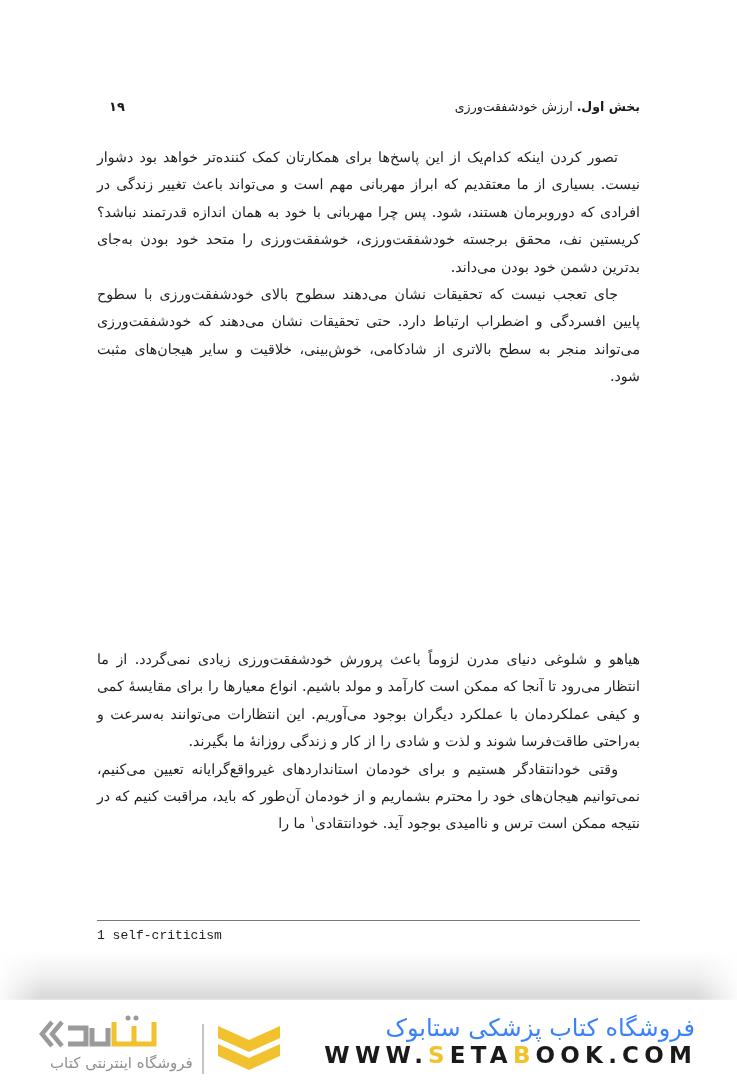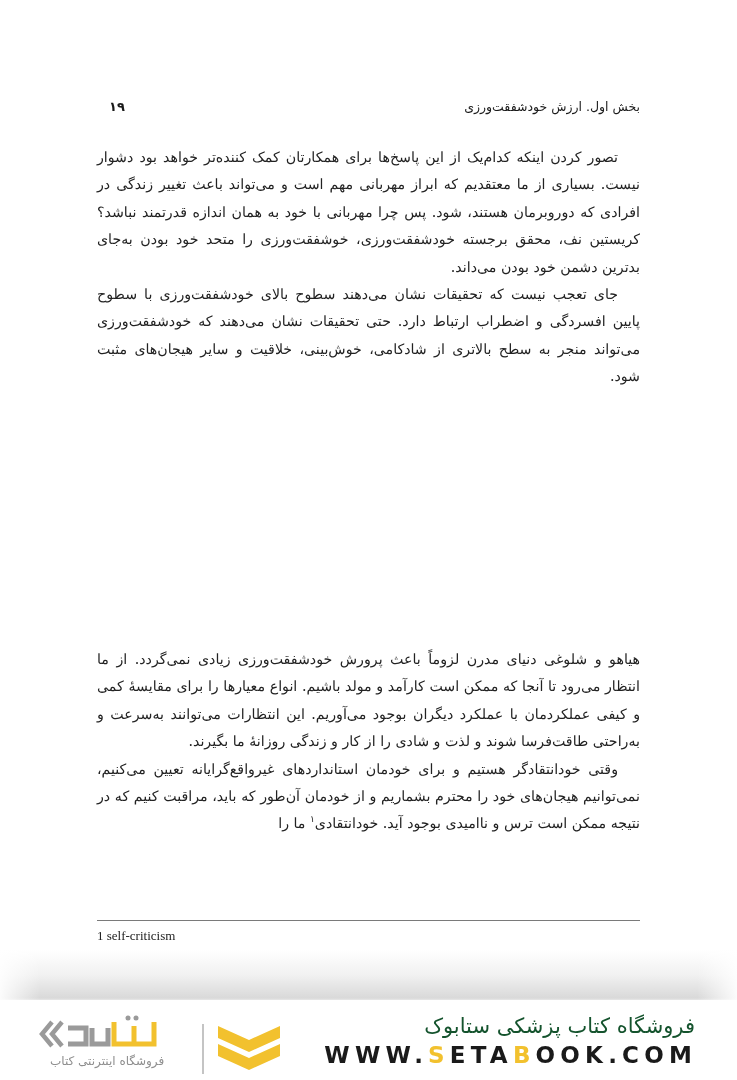"بخش اول." .running-header .section-title b { font-weight: normal -> bold }
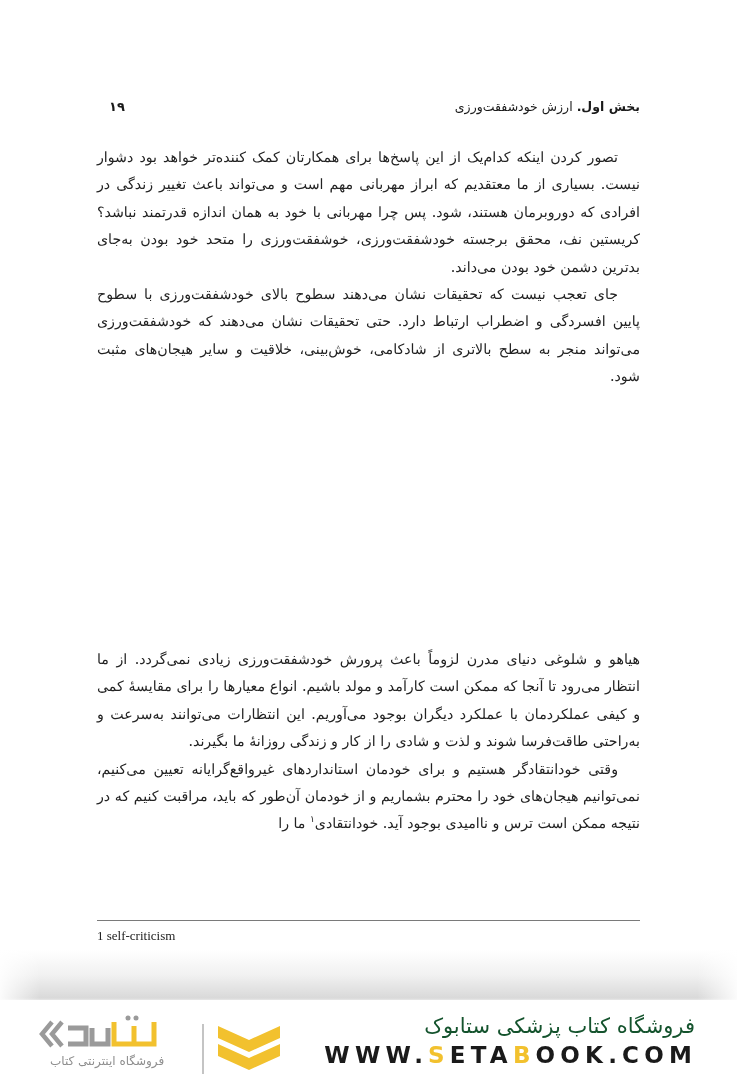"1 self-criticism" .footnote { font-family: Liberation Serif, serif -> Liberation Mono, monospace }
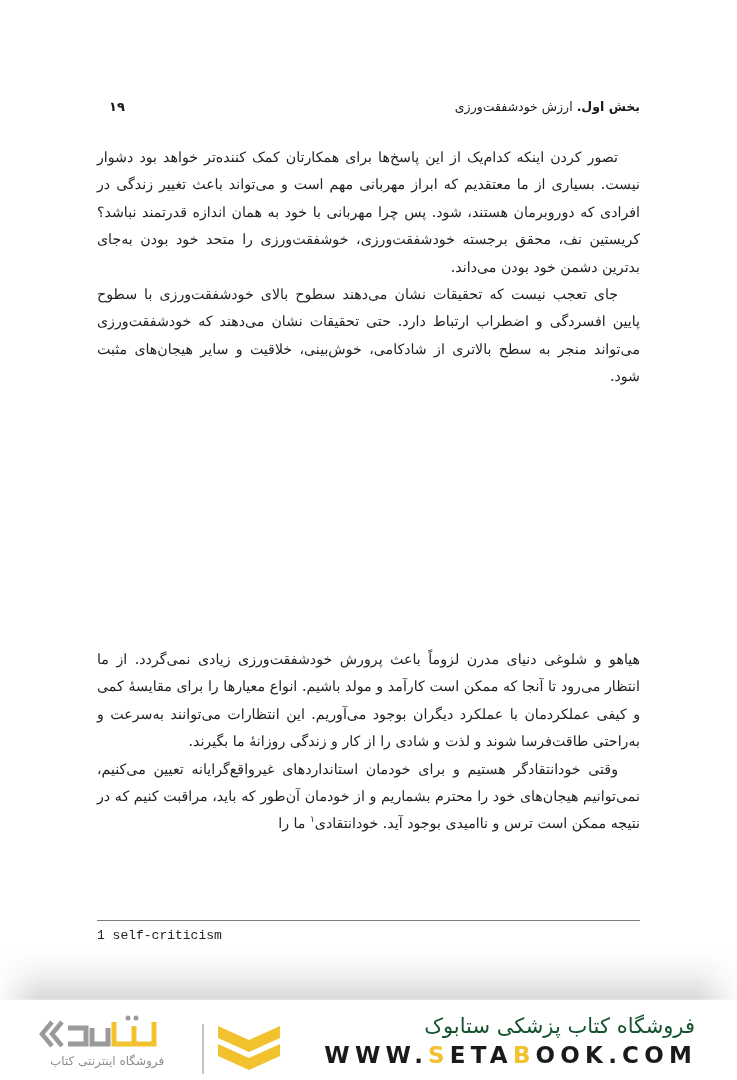"فروشگاه کتاب پزشکی ستابوک" .store-name { color: #14532d -> #3b82f6; font-size: 21px -> 24px }
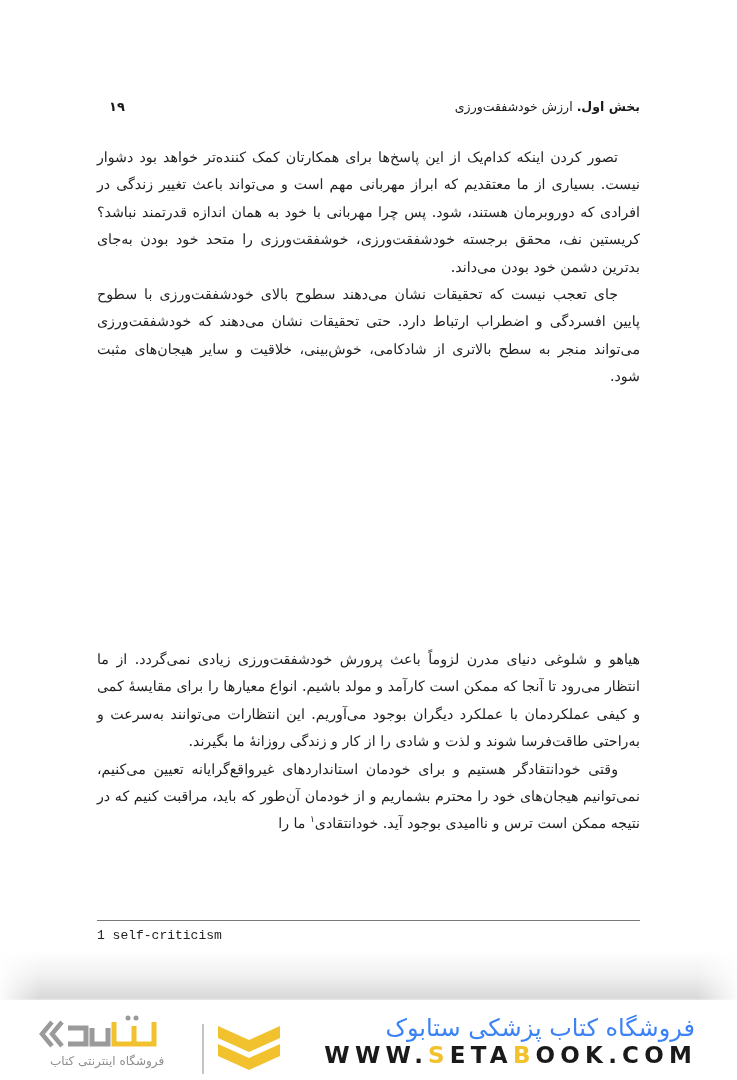"فروشگاه اینترنتی کتاب" .logo-tagline { font-size: 12px -> 15px }
